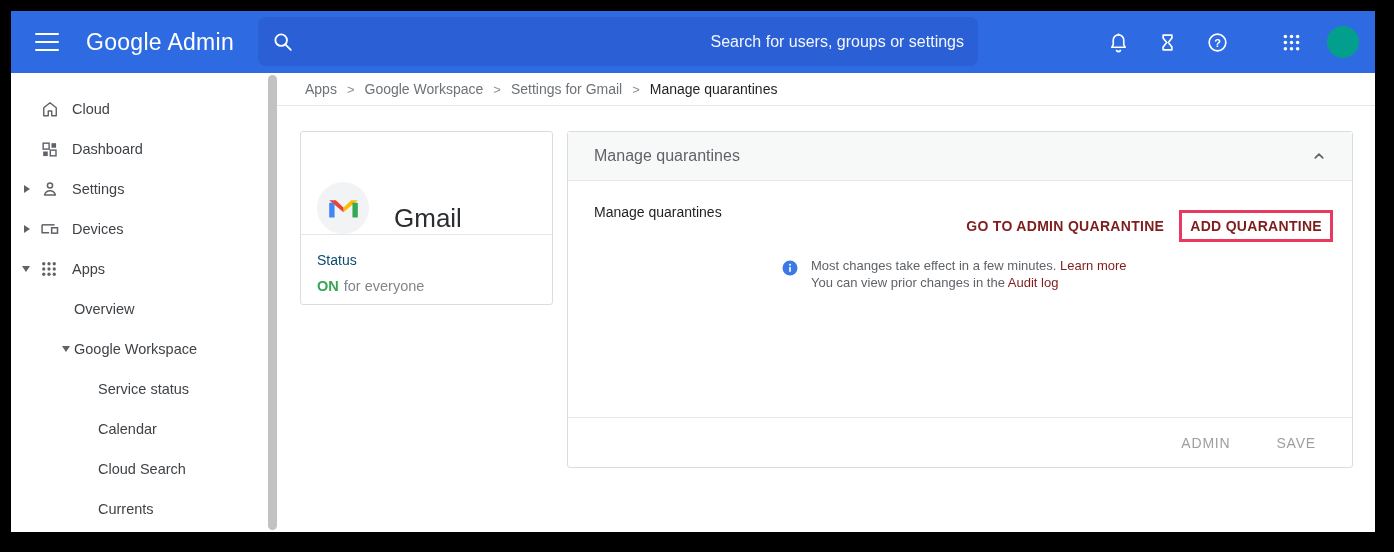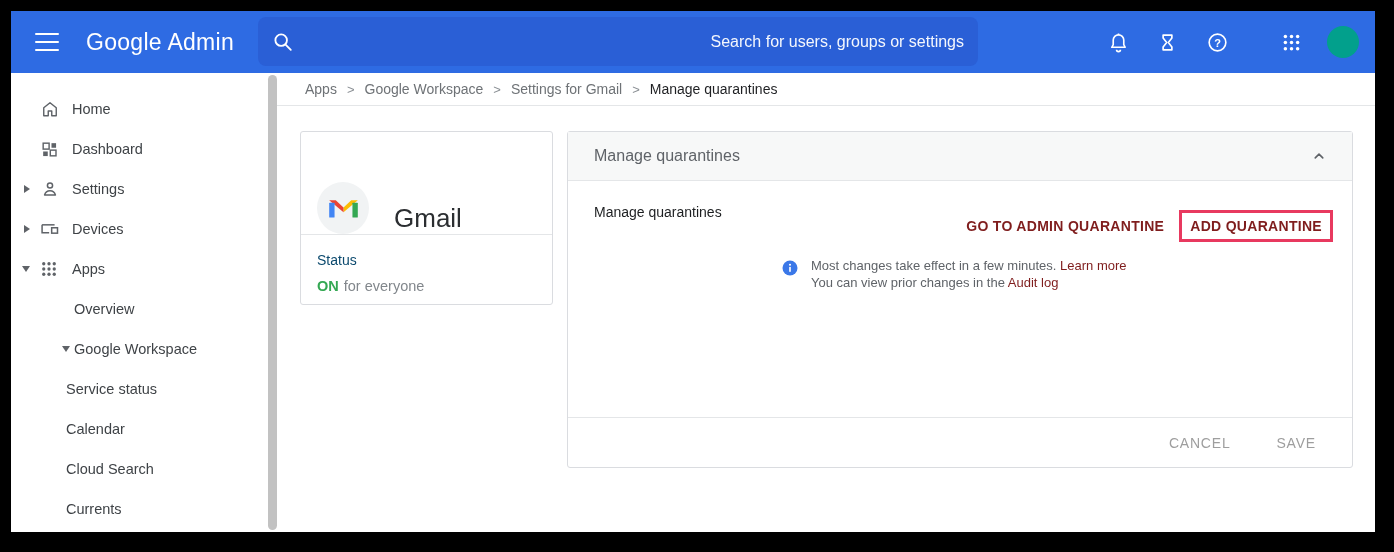"Home" span { text: Home -> Cloud }
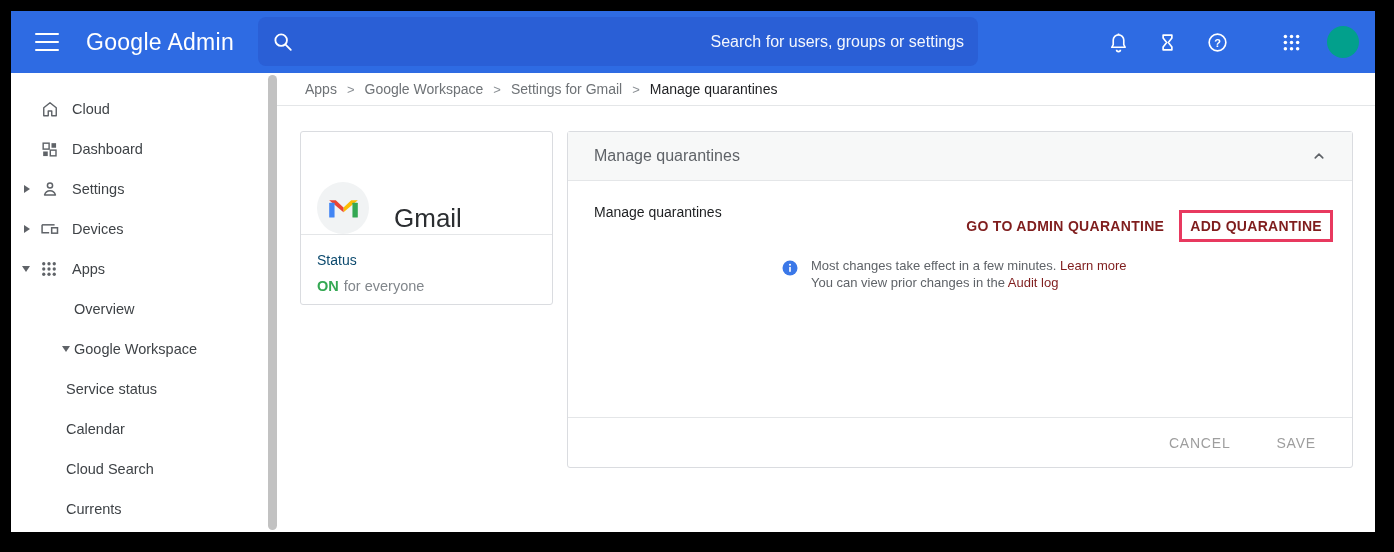"Service status" .srow.lv2 { padding-left: 55px -> 87px }
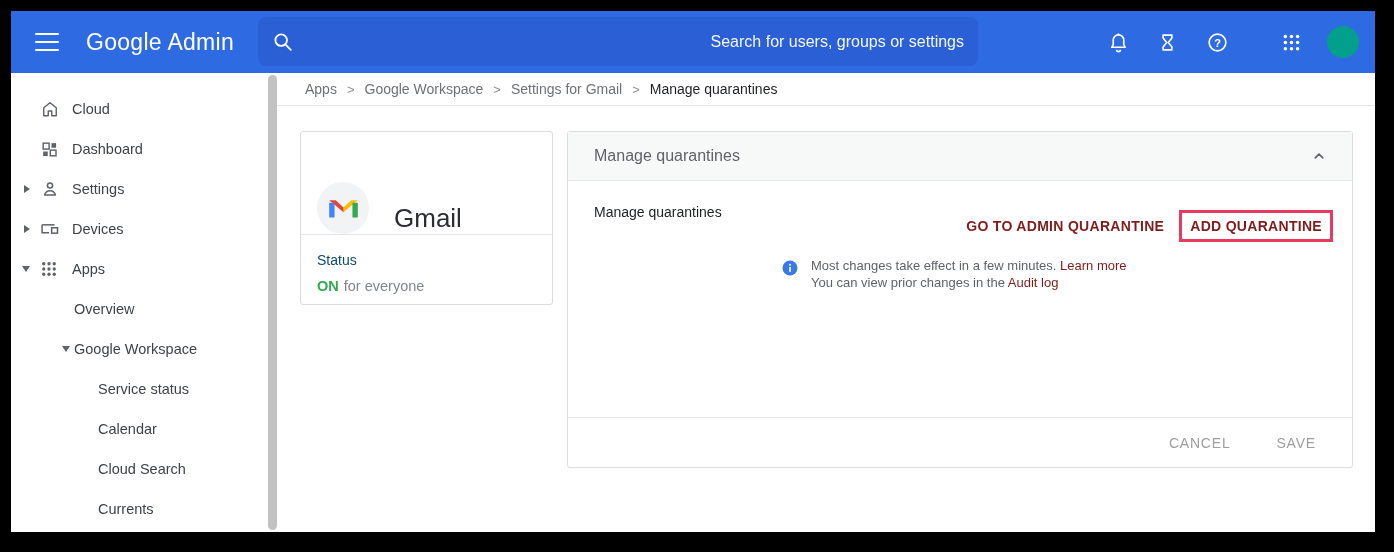"CANCEL" span.footer-btn { text: CANCEL -> ADMIN }
